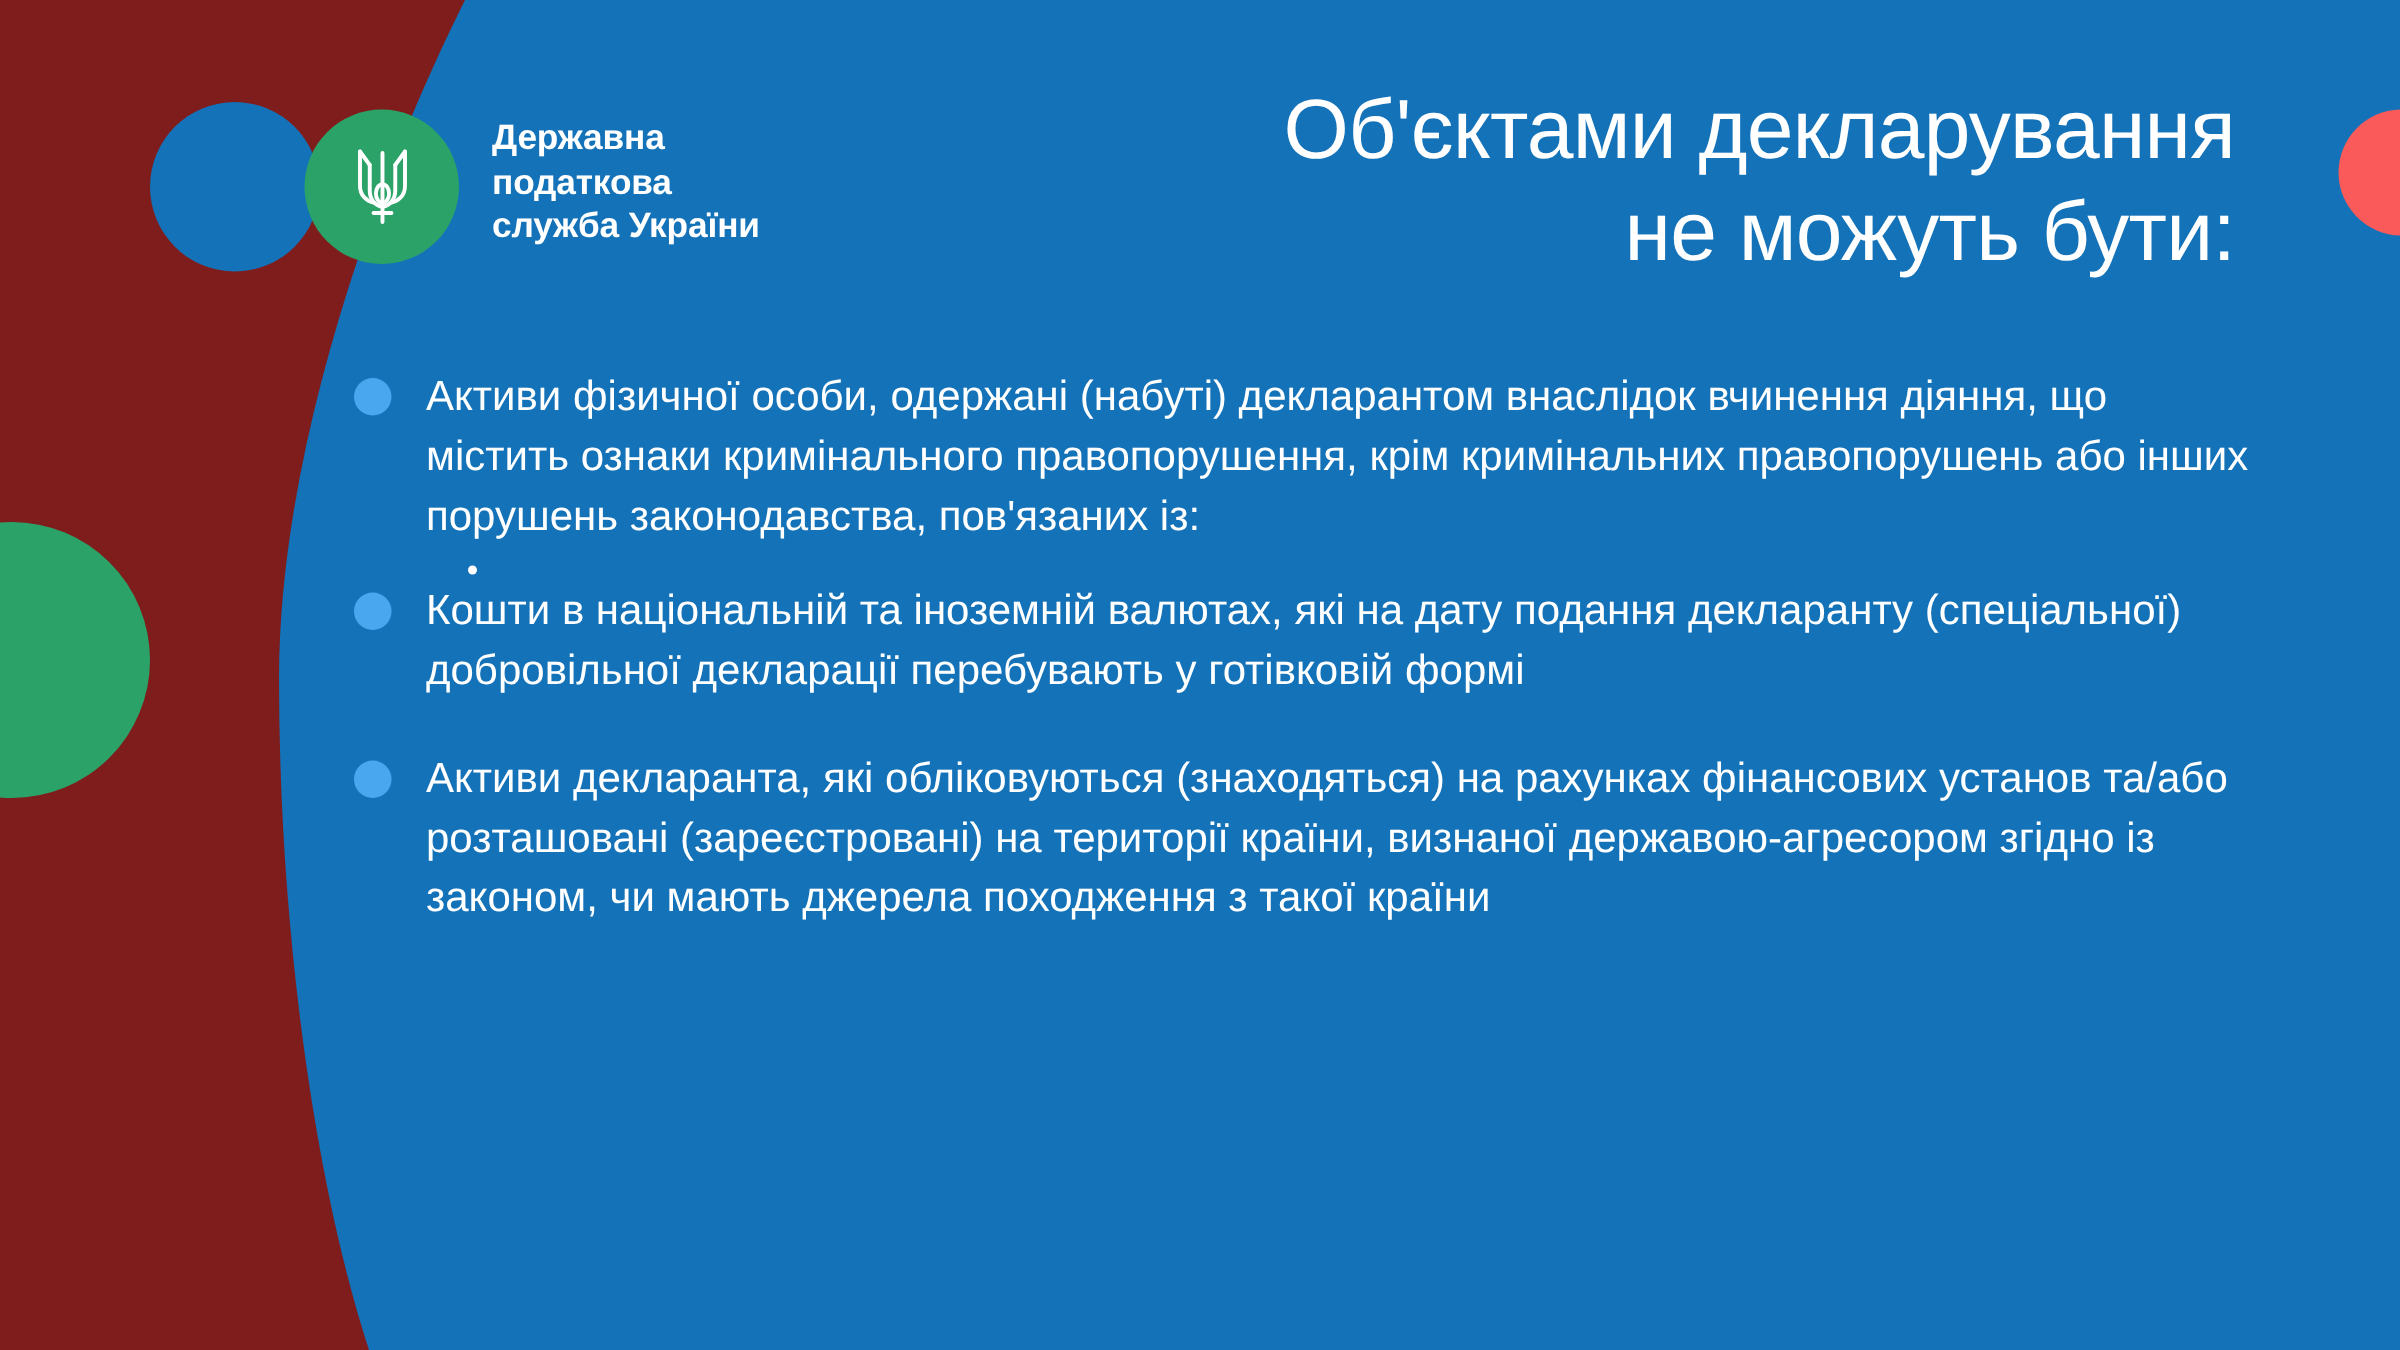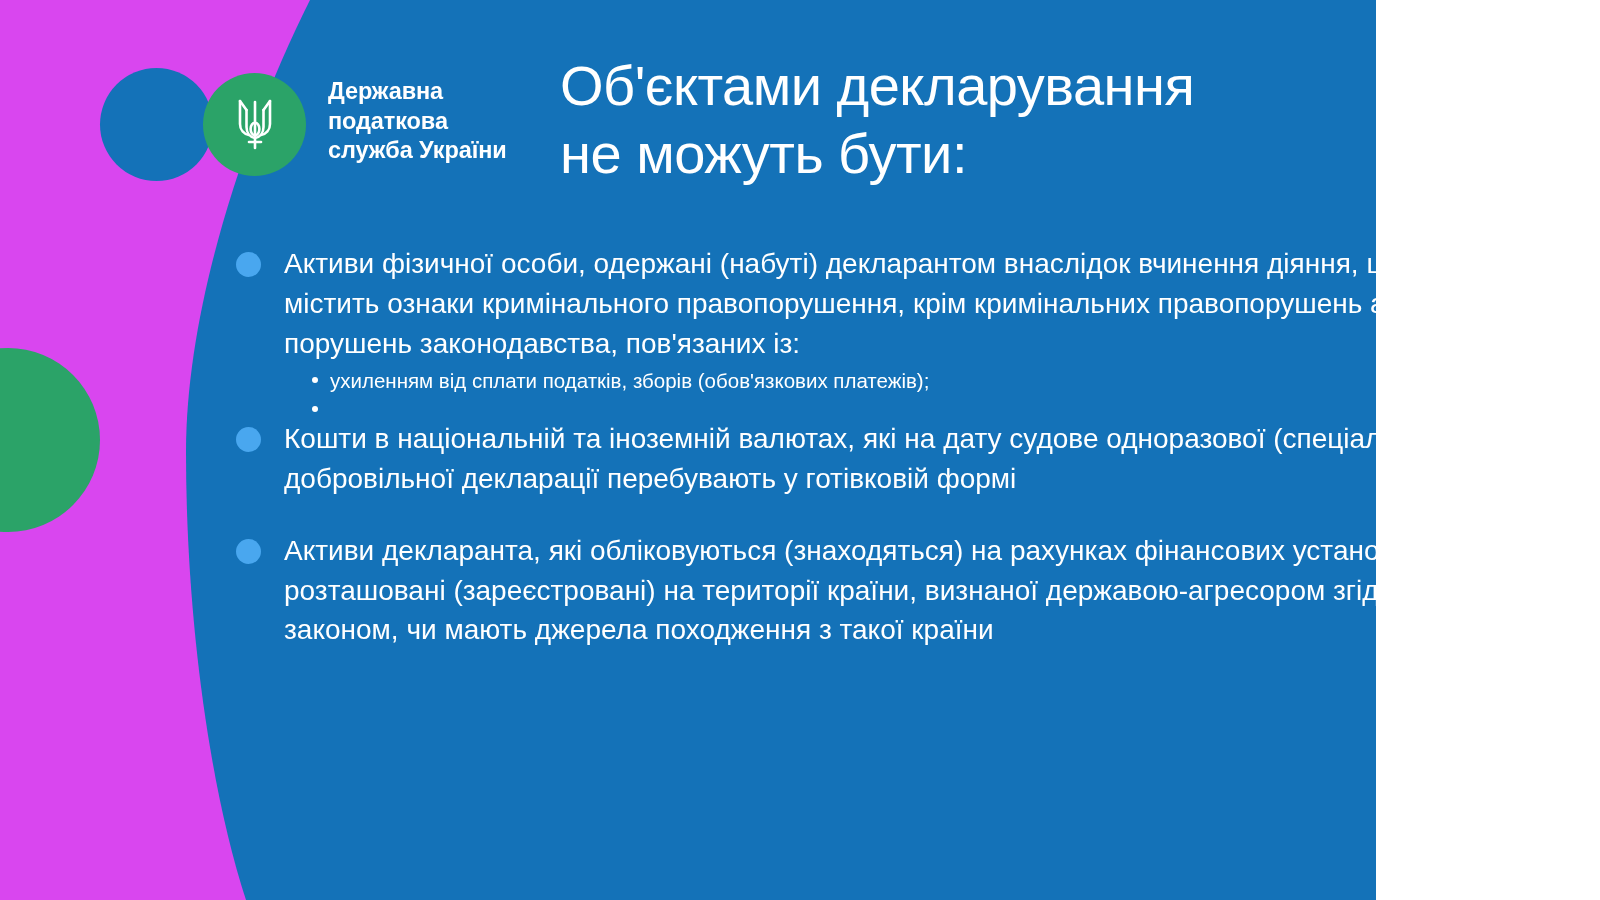"Державна" .slide { background: #d946ef -> #7f1d1d; width: 1376px -> 1600px }
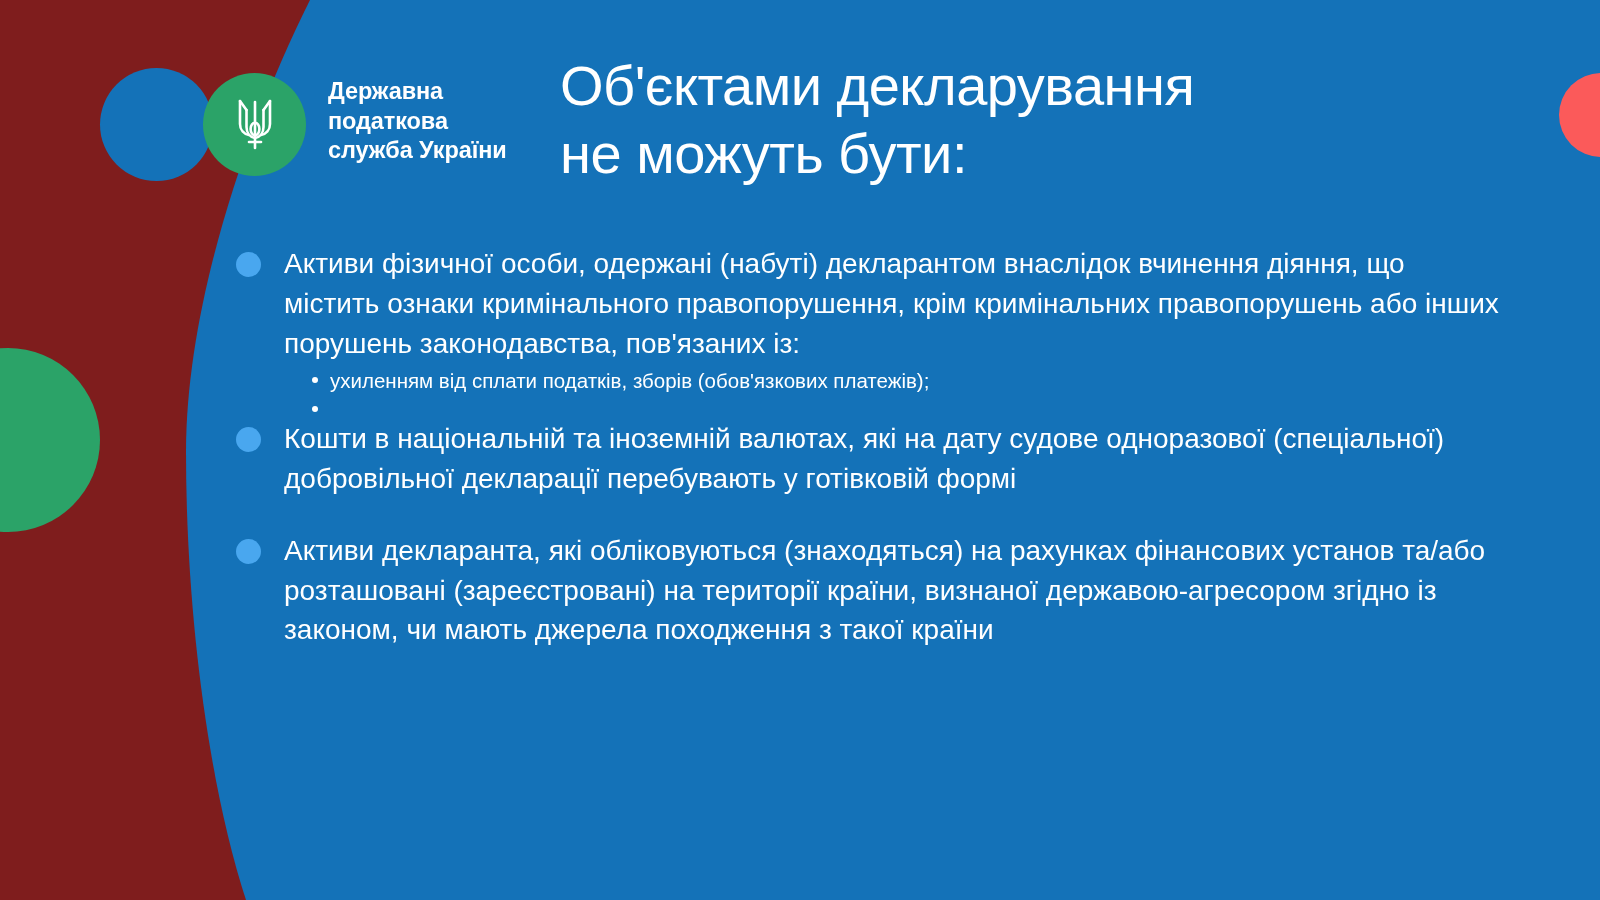"Об'єктами декларування" .title { text-align: none -> right }
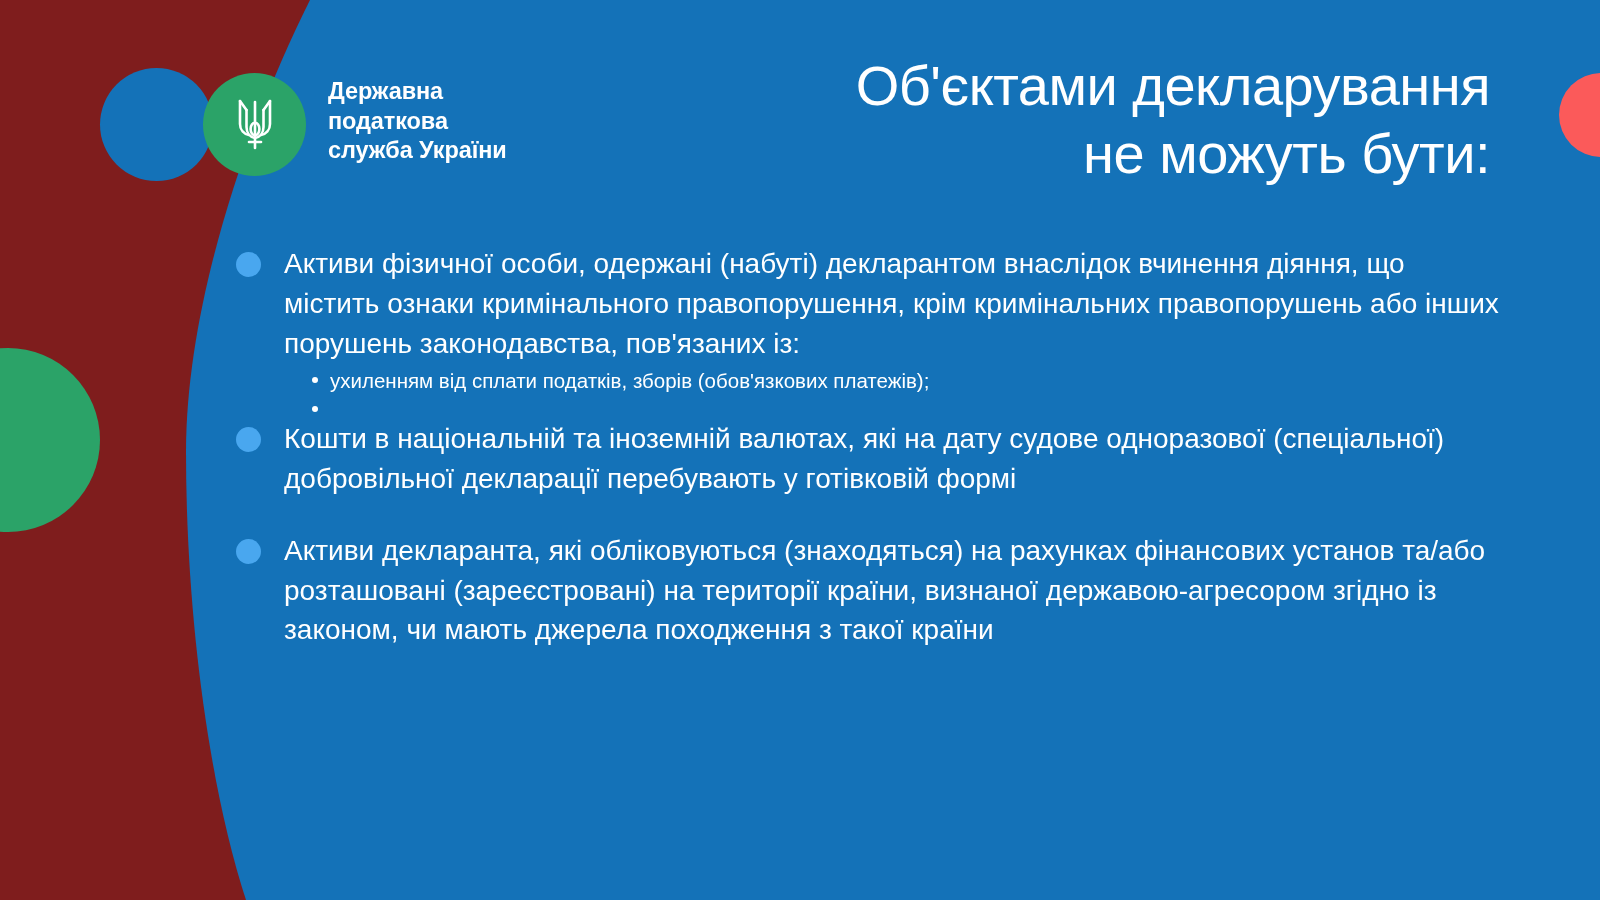"ухиленням від сплати податків, зборів" li { html: <li><span></span><span>ухиленням від сплати податків, зборів (обов'язкових платежів);</span></li> -> none }
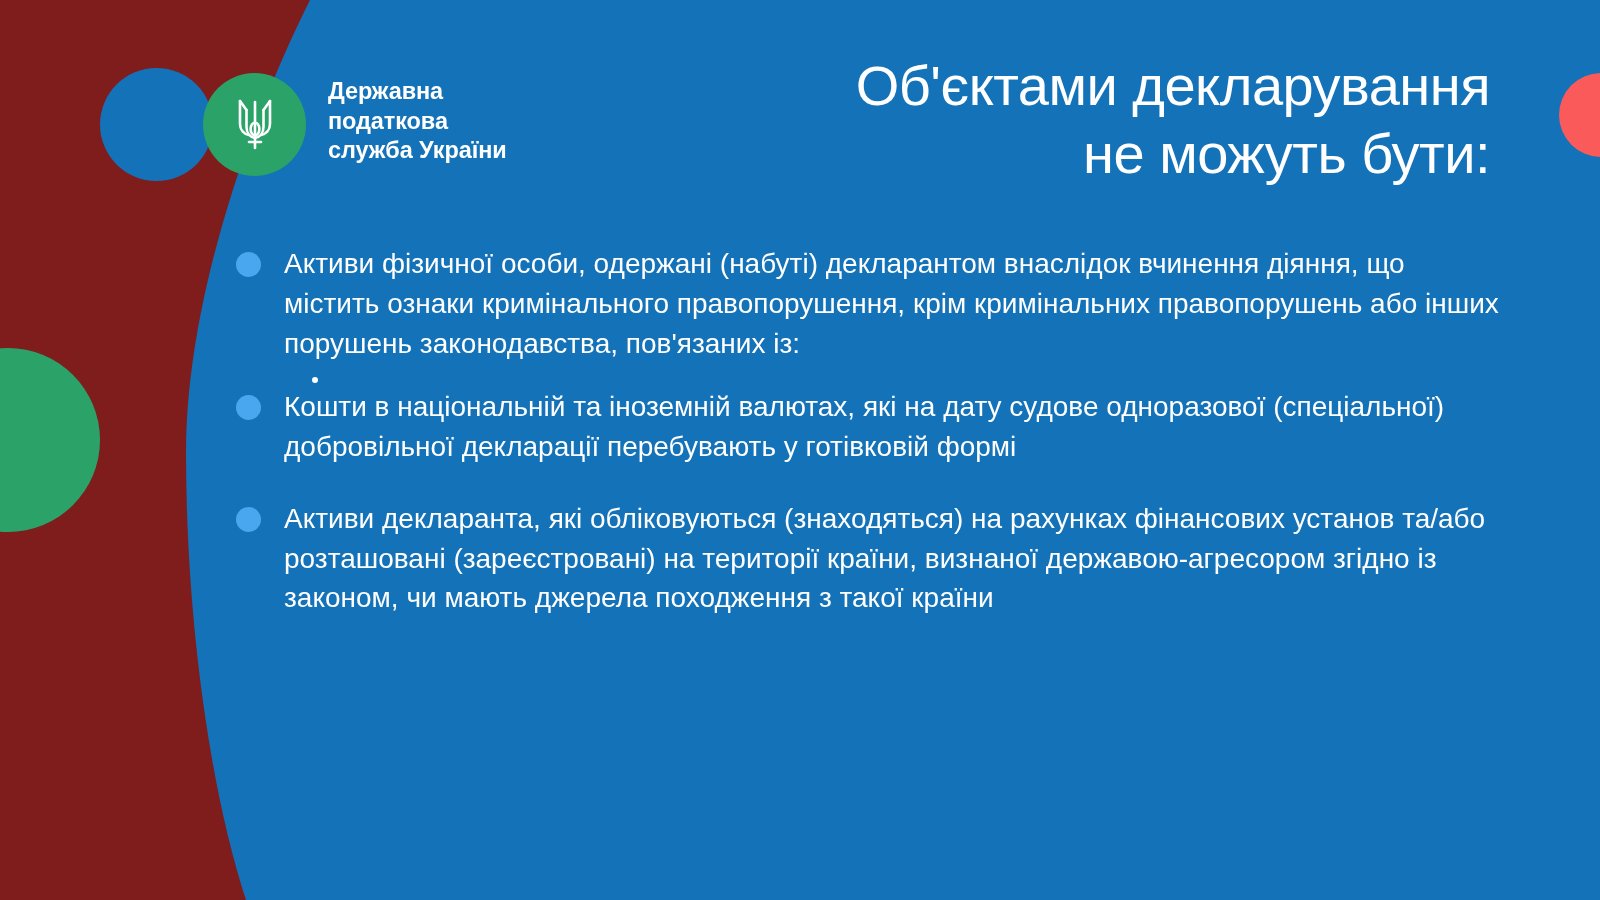"Кошти в національній та іноземній" div.para { text: судове одноразової -> подання декларанту }
